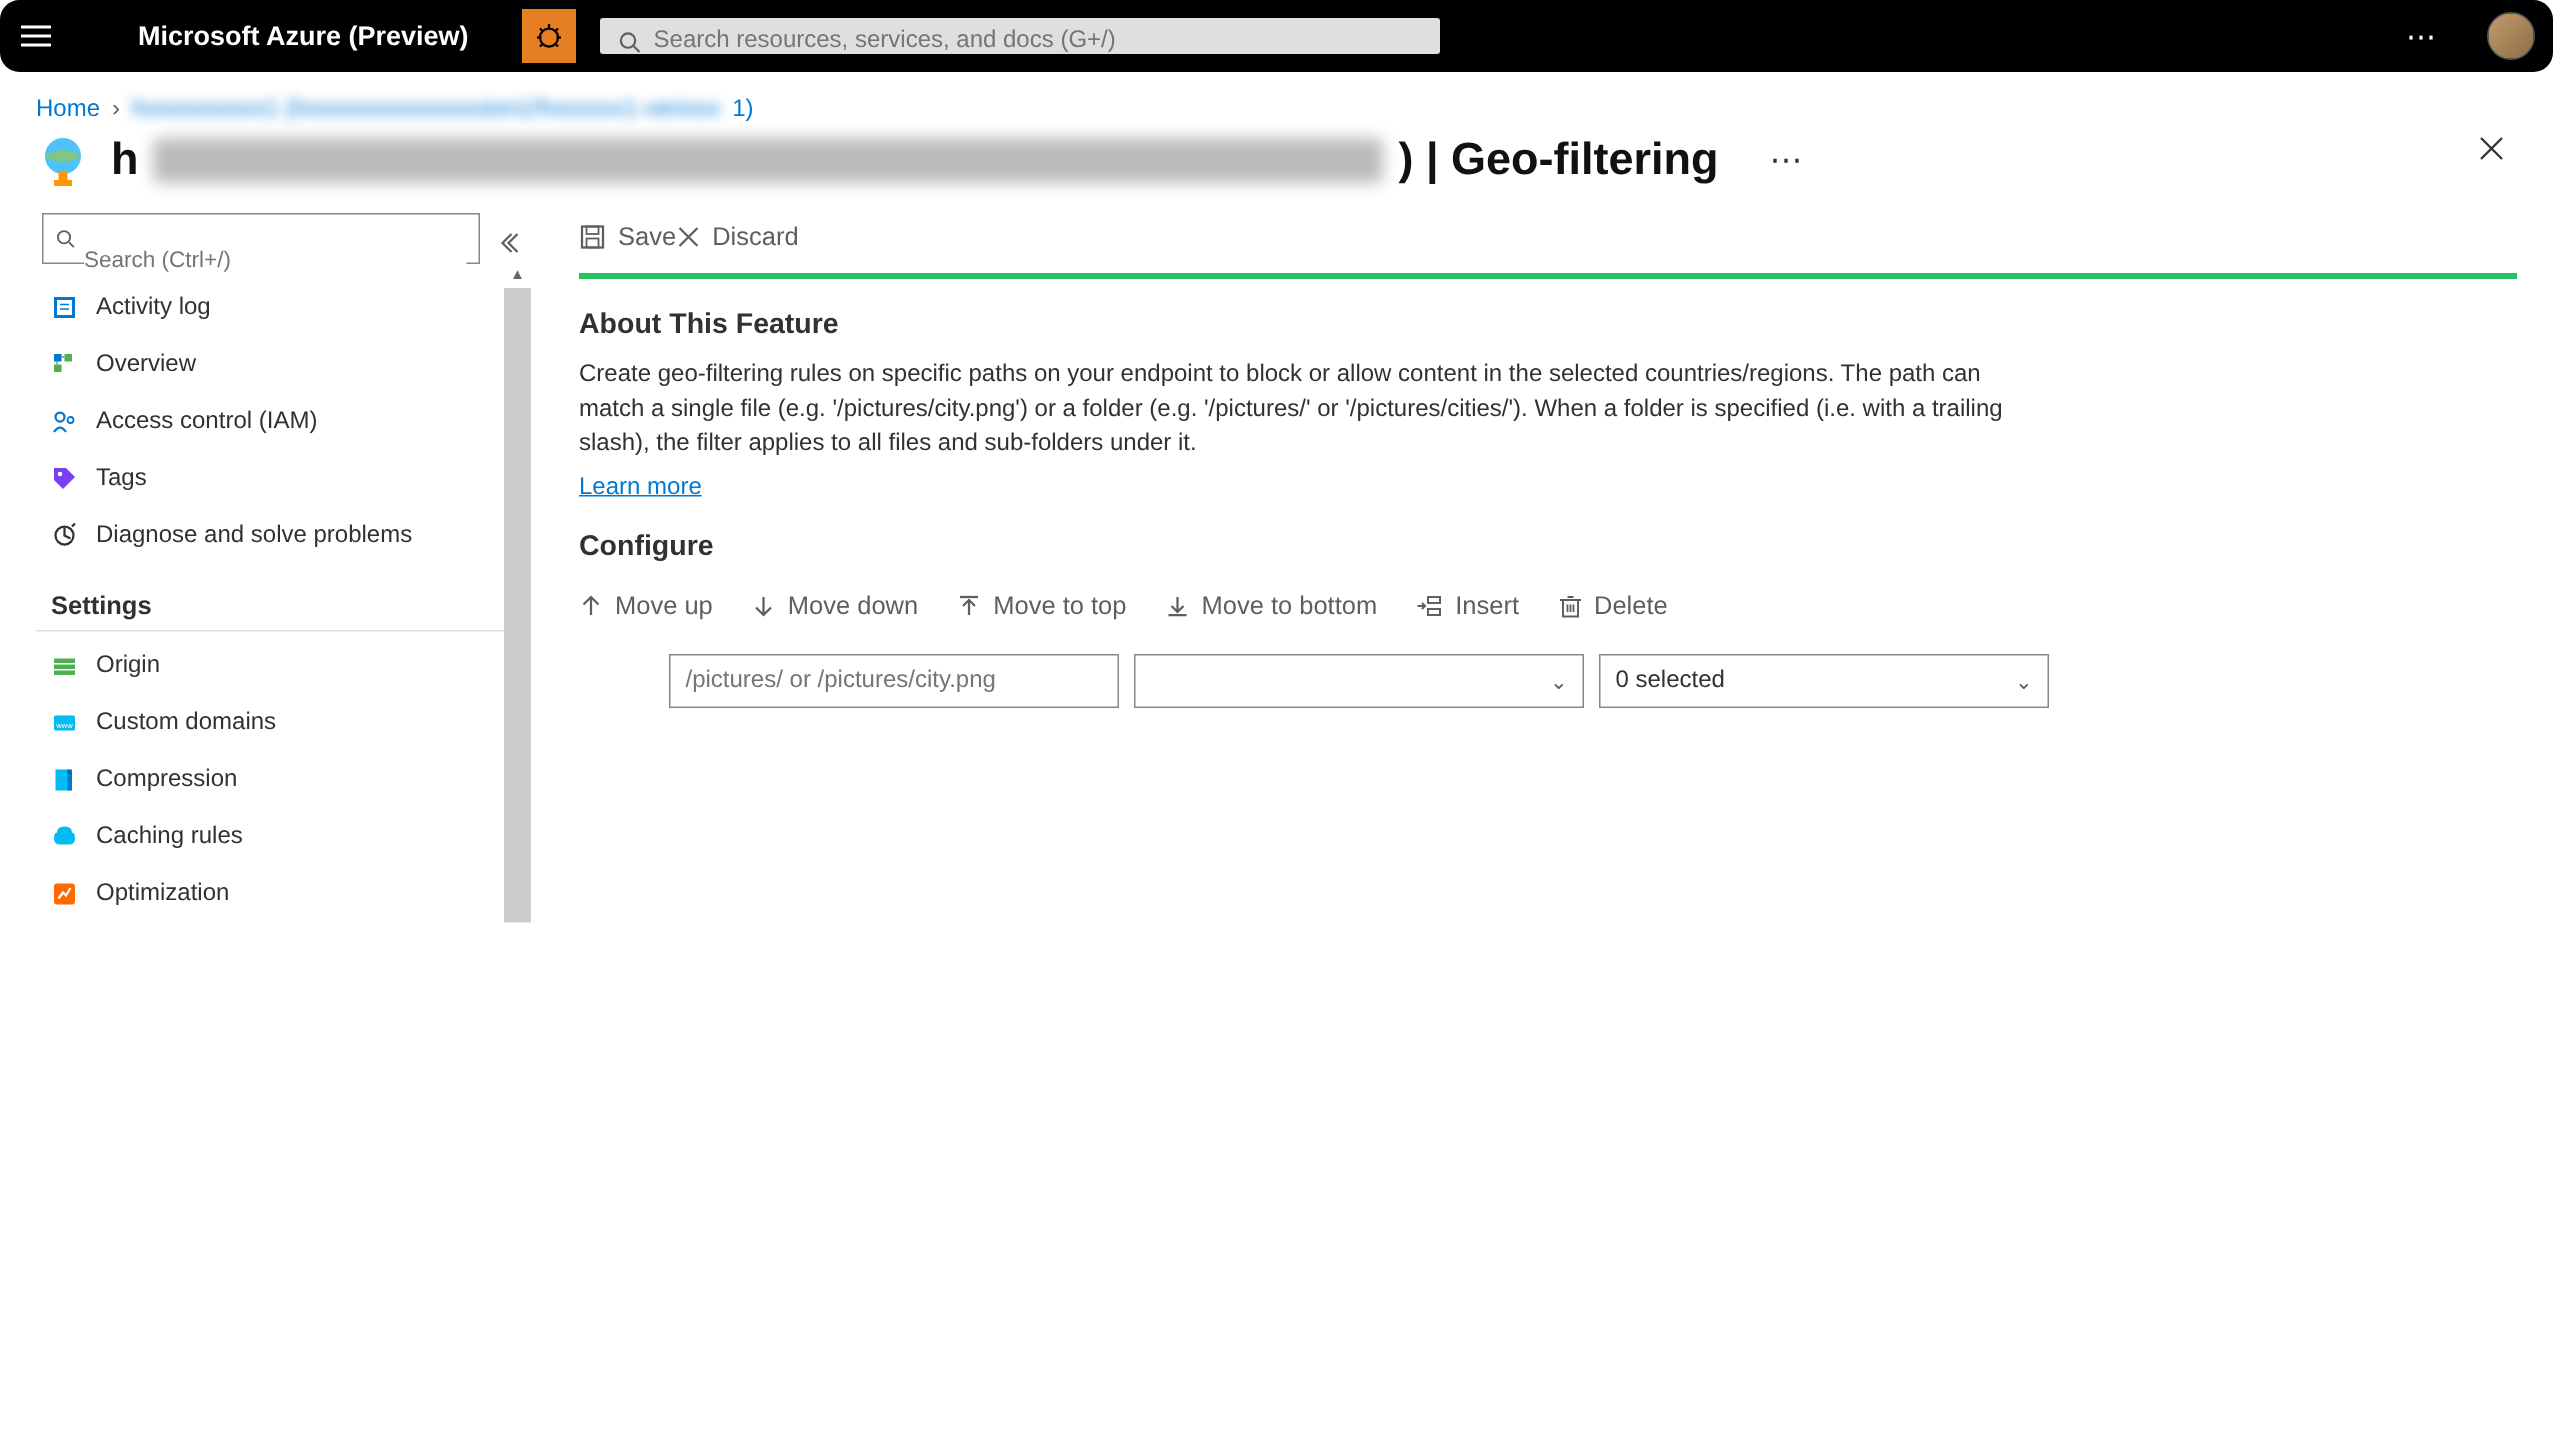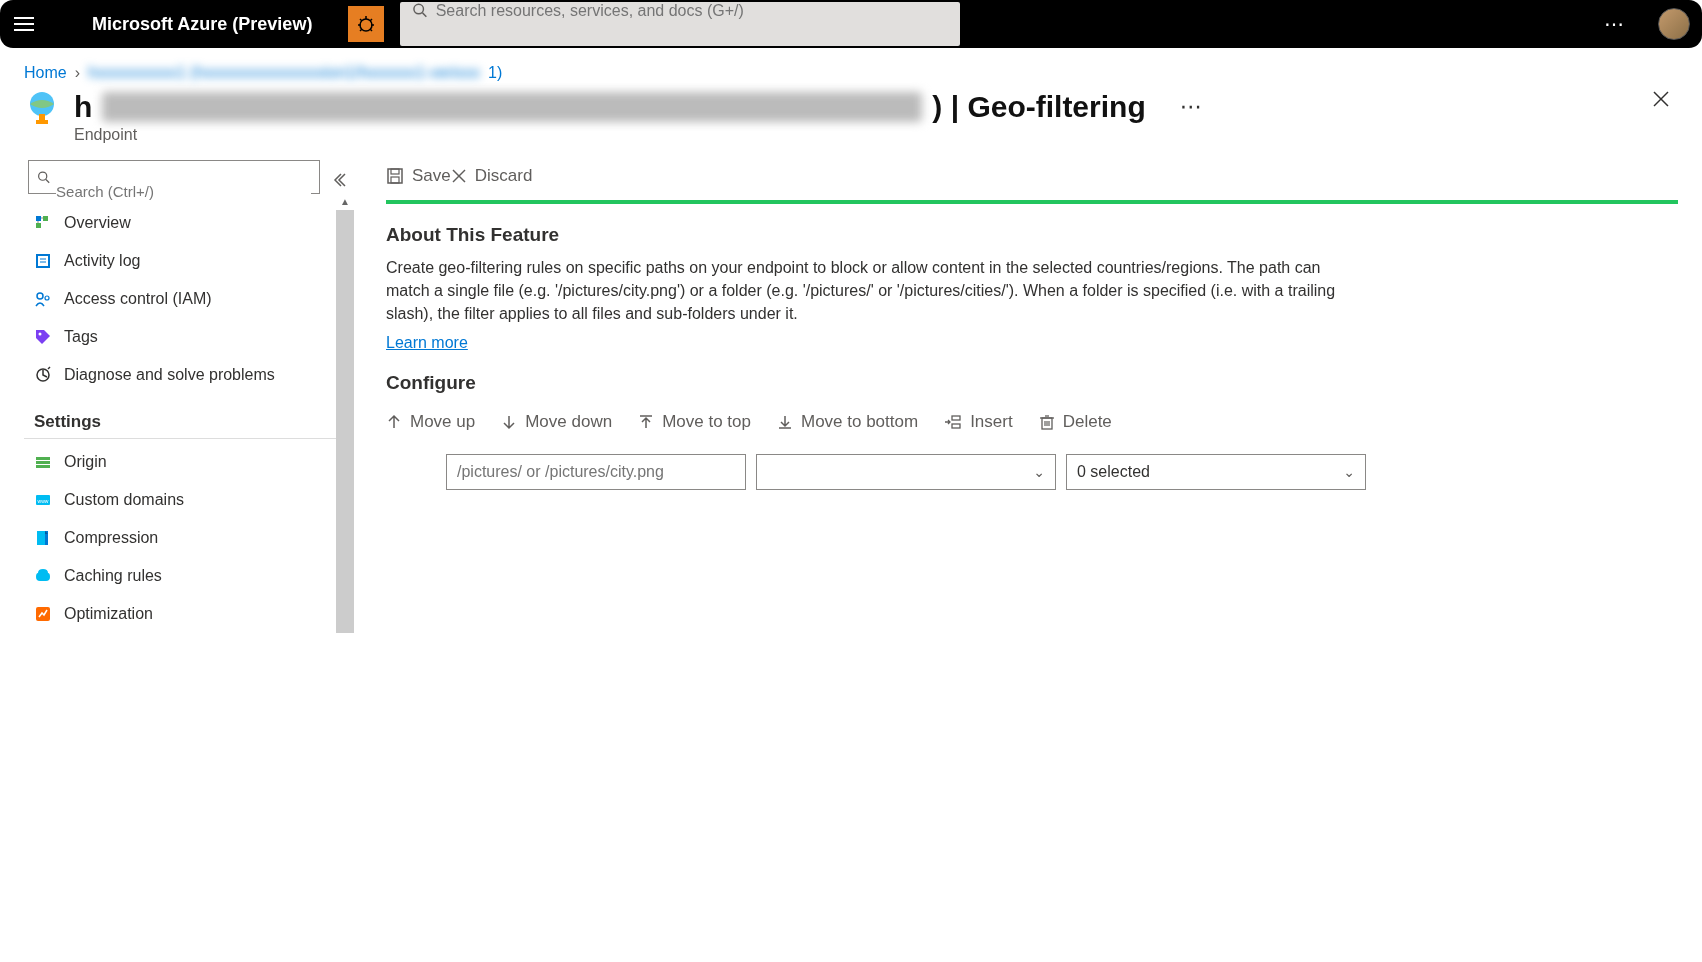"Search resources, services, and docs" .searchbar { align-items: flex-start -> flex-end; height: 44px -> 24px }
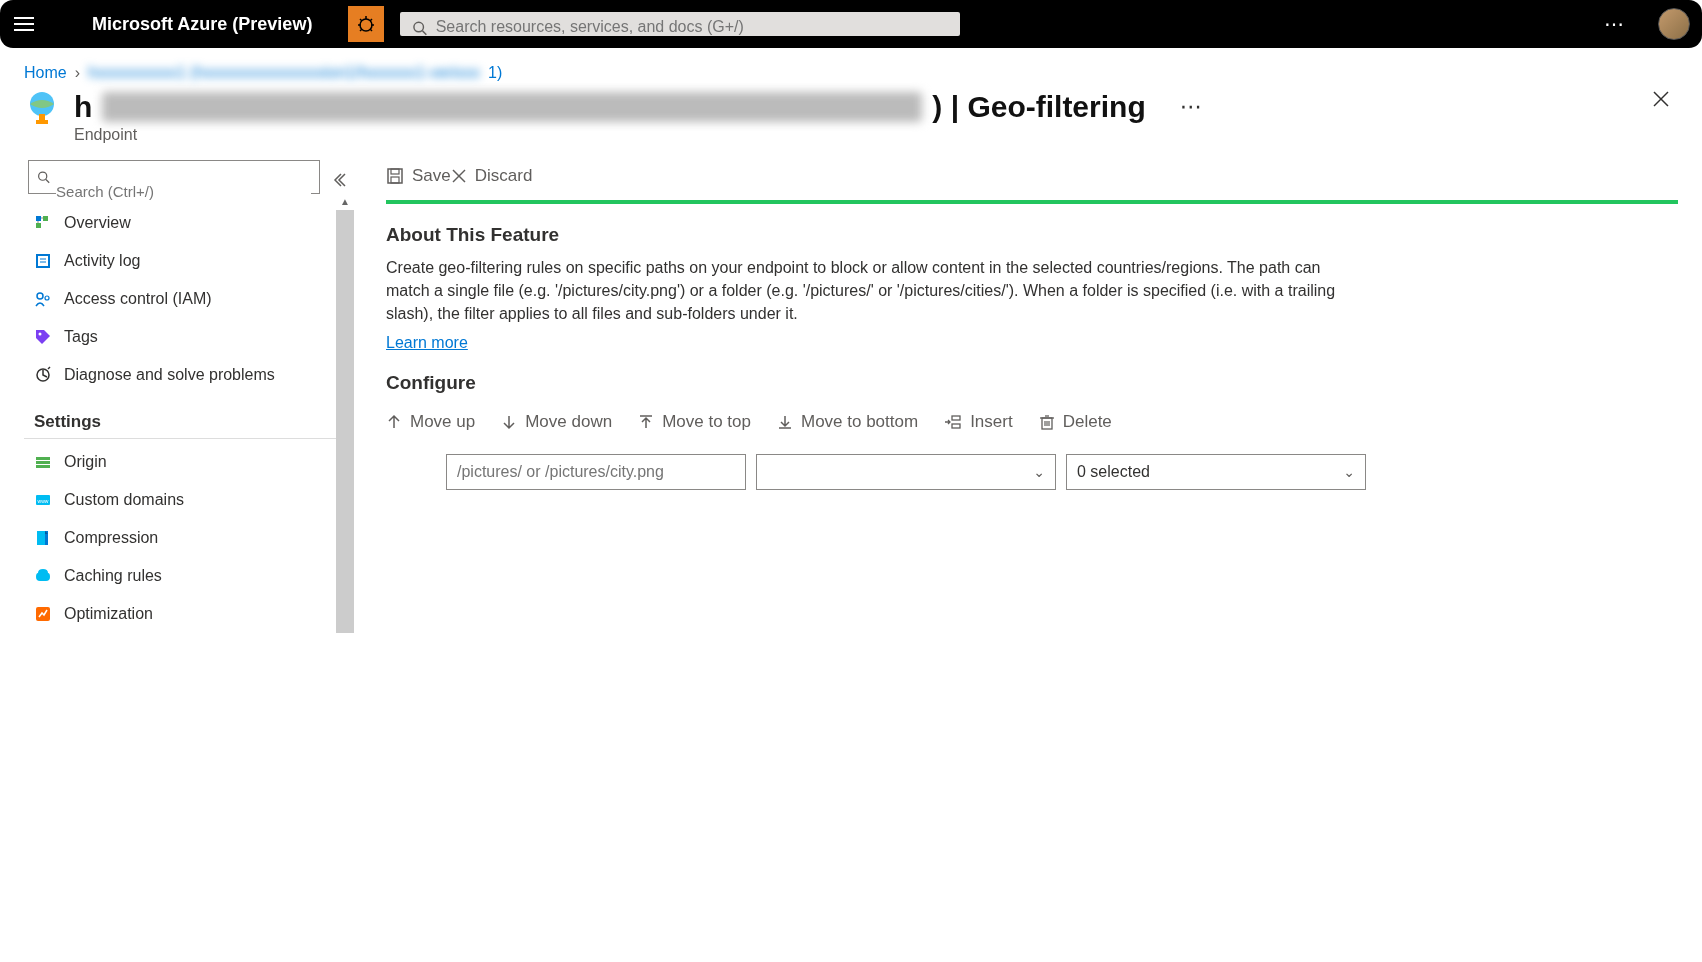"Endpoint" div.page-sub { html: <div>Endpoint</div> -> none }
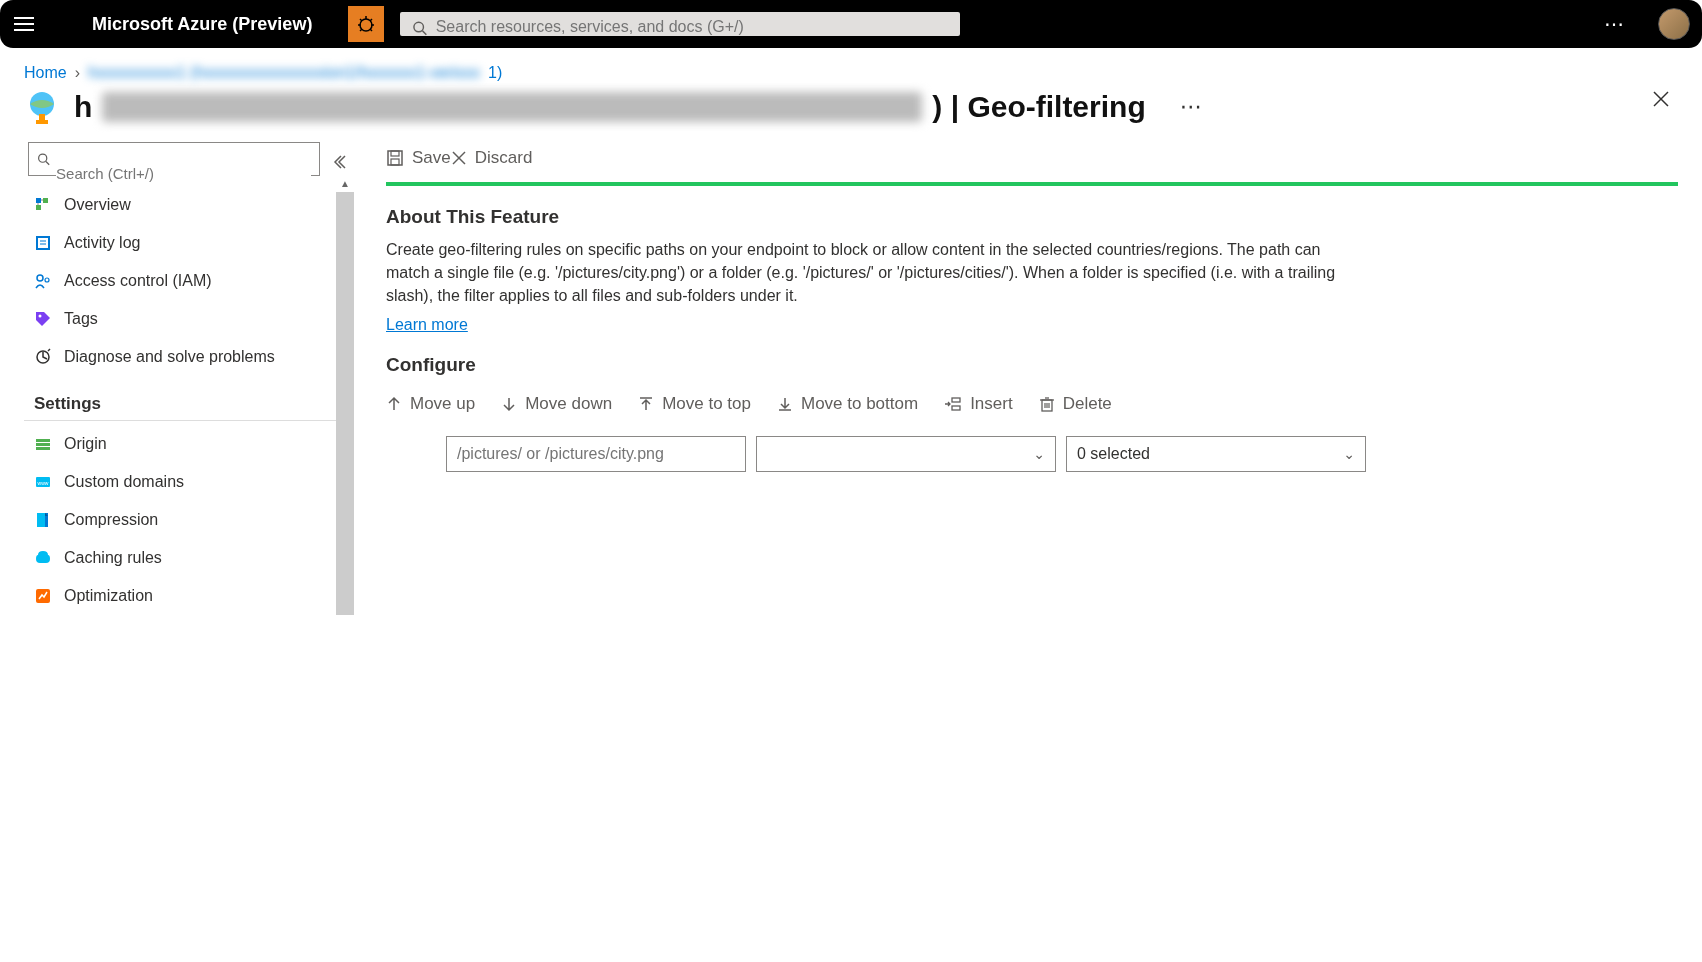"Overview" li.nav-item { order: before "Activity log" -> after "Activity log" }
